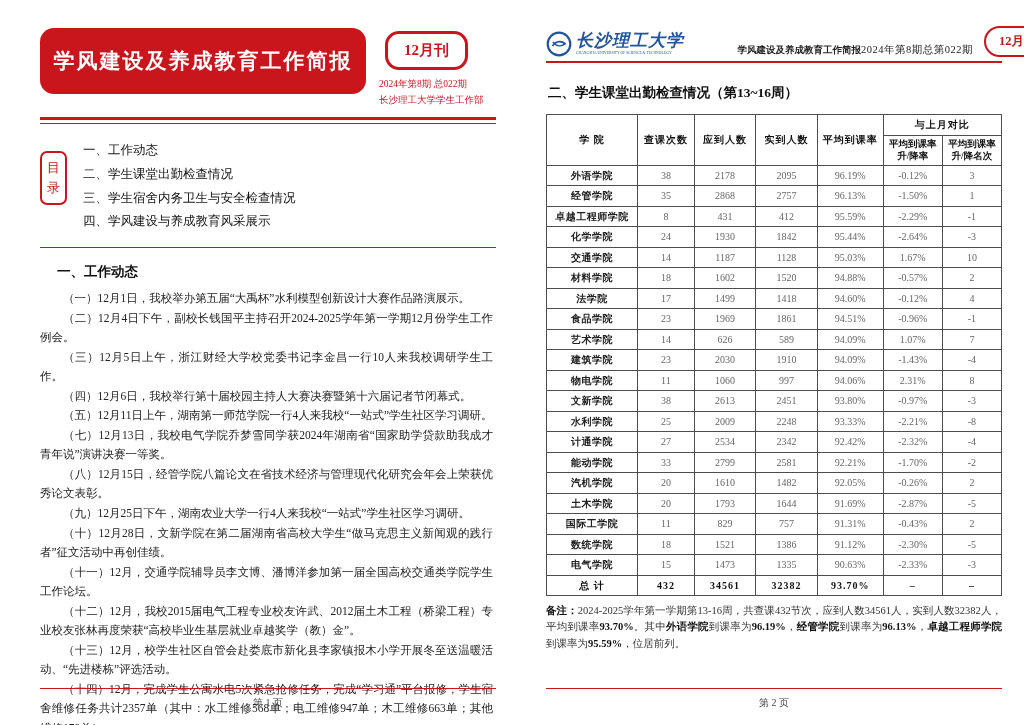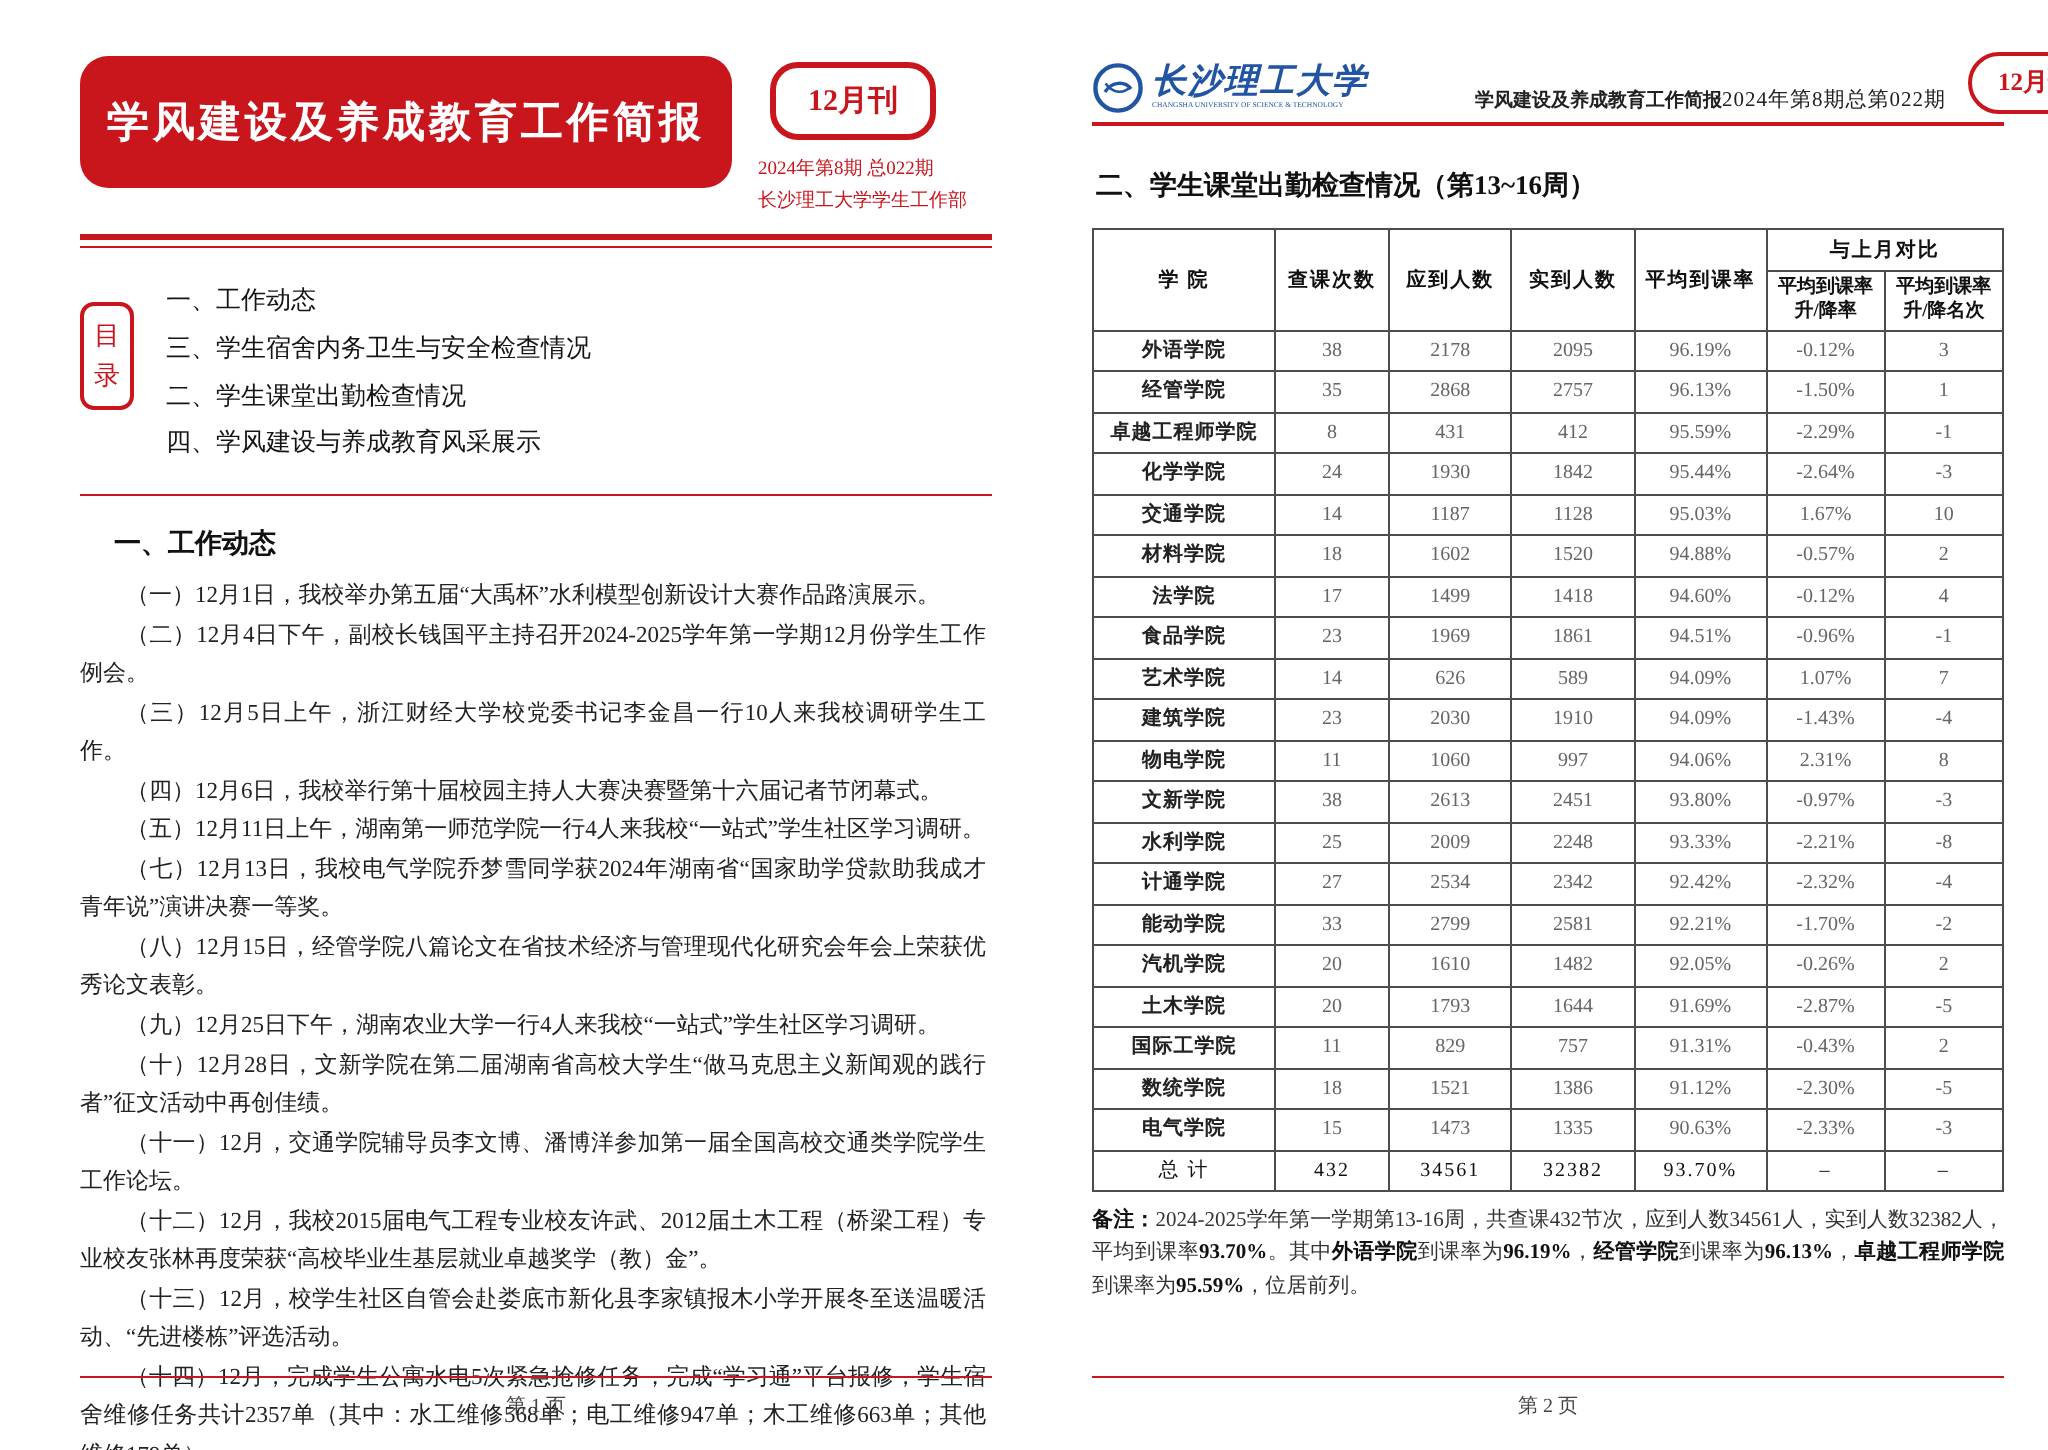"三、学生宿舍内务卫生与安全检查情况" li { order: before "二、学生课堂出勤检查情况" -> after "二、学生课堂出勤检查情况" }
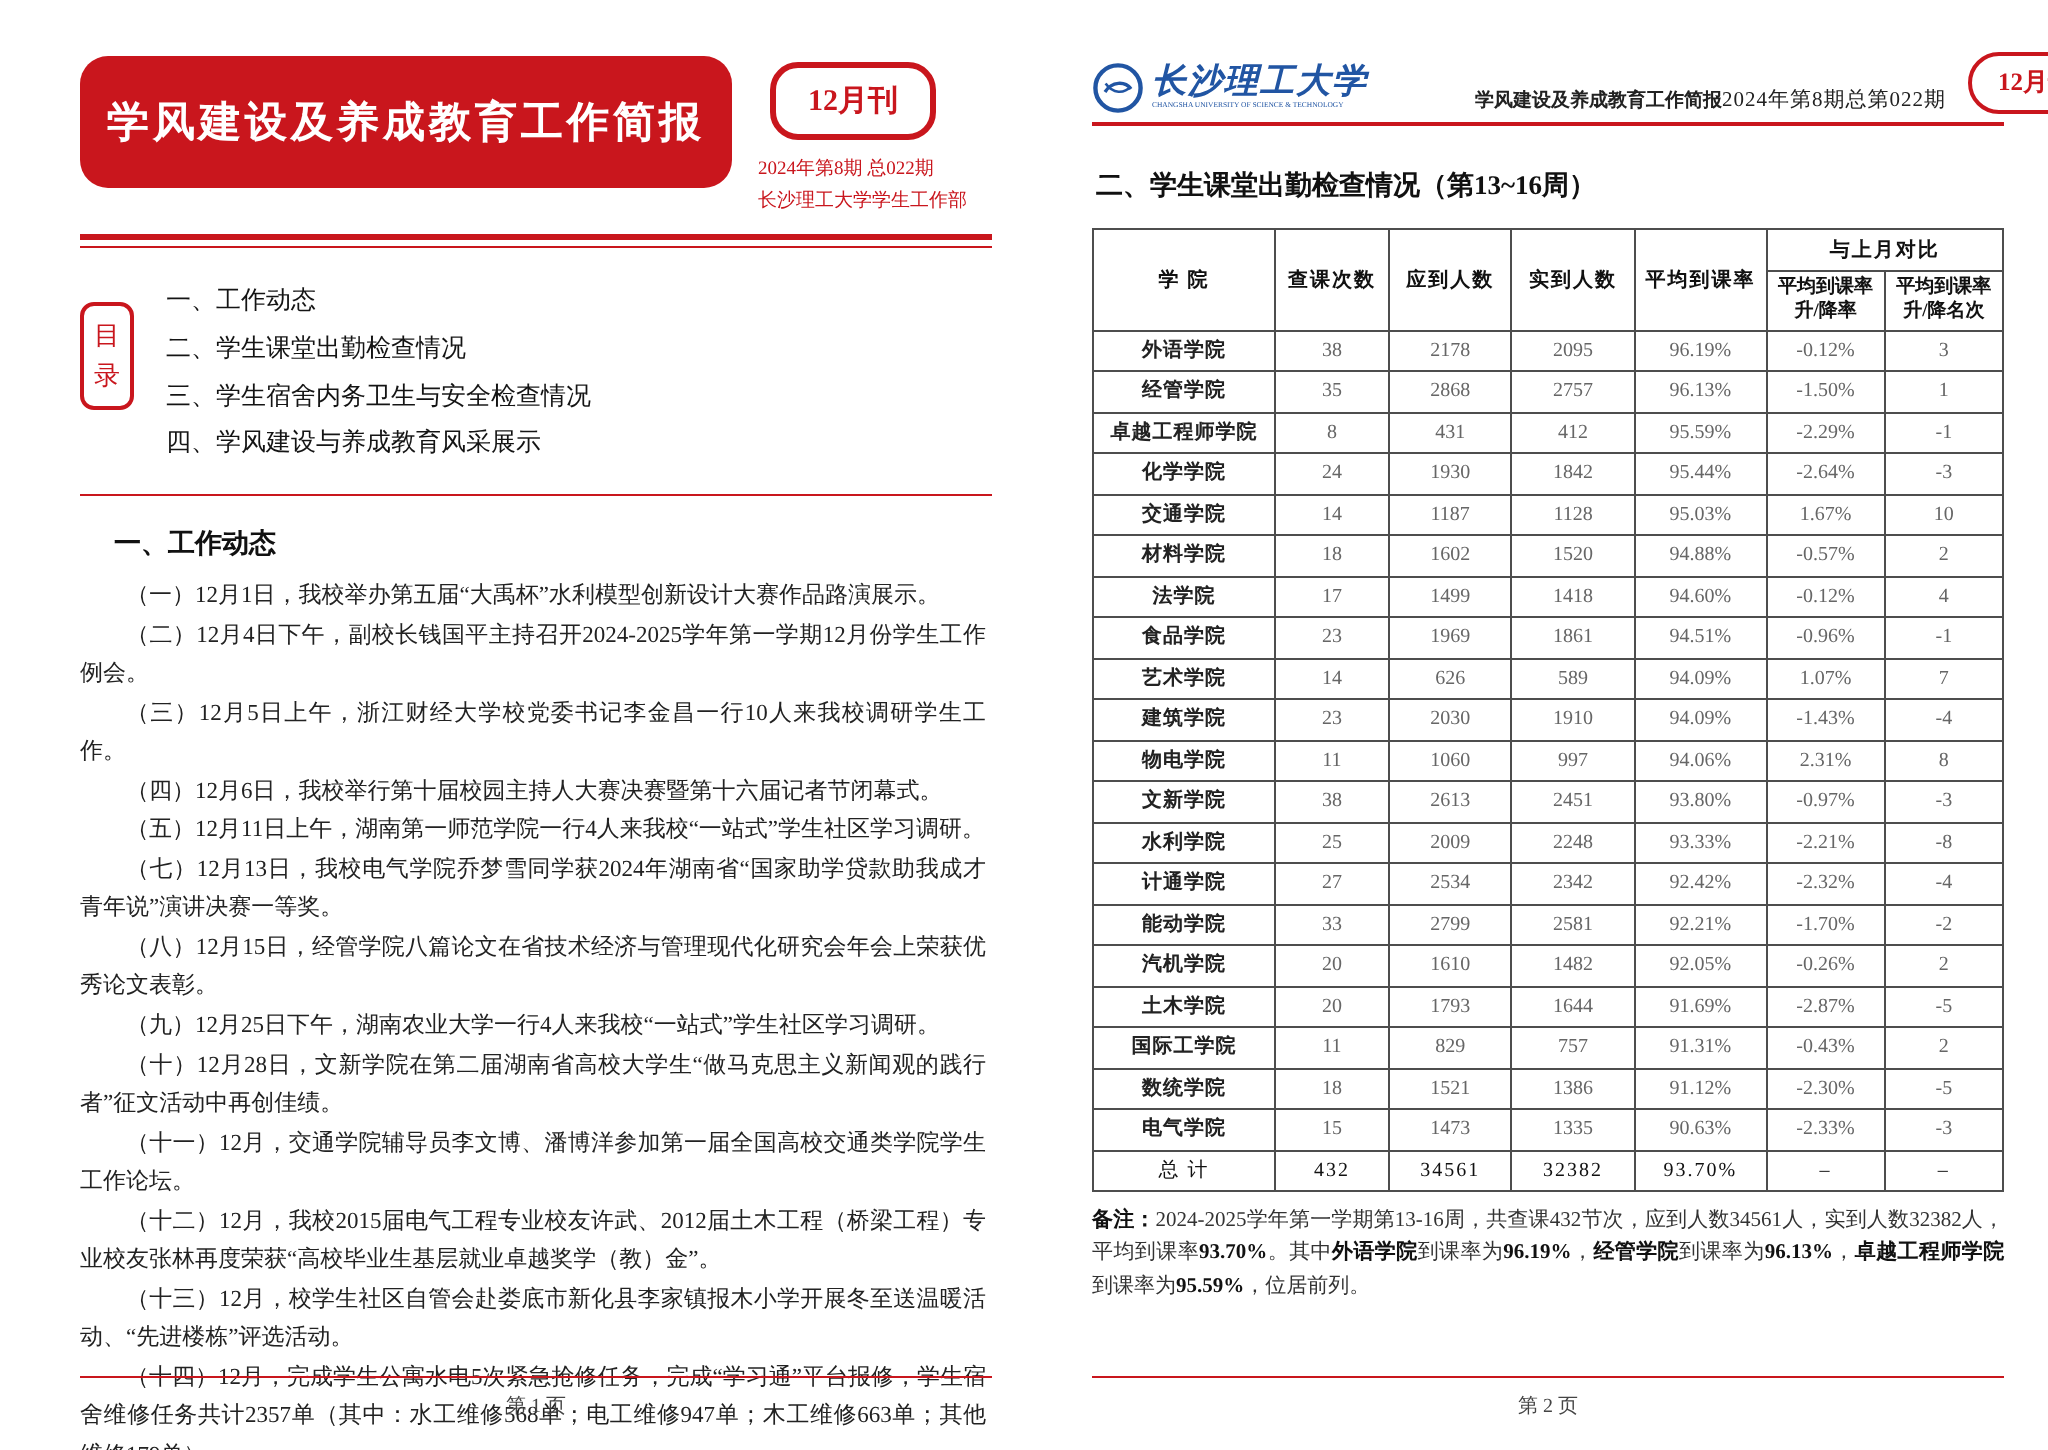"总 计" table.att tr.total td { font-weight: normal -> bold }
